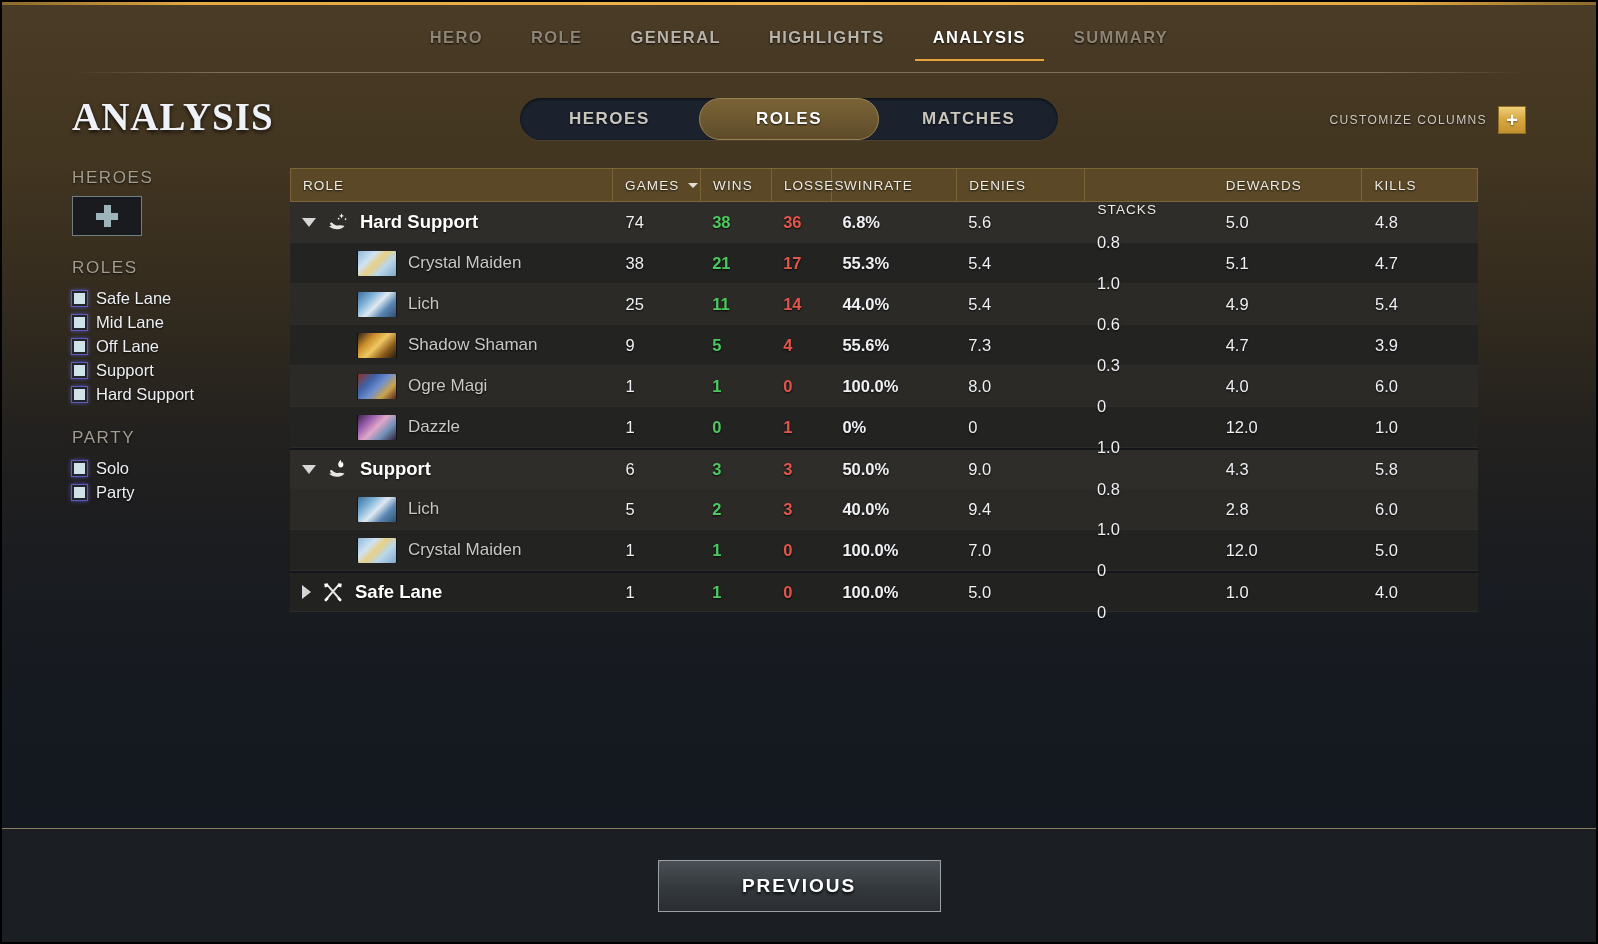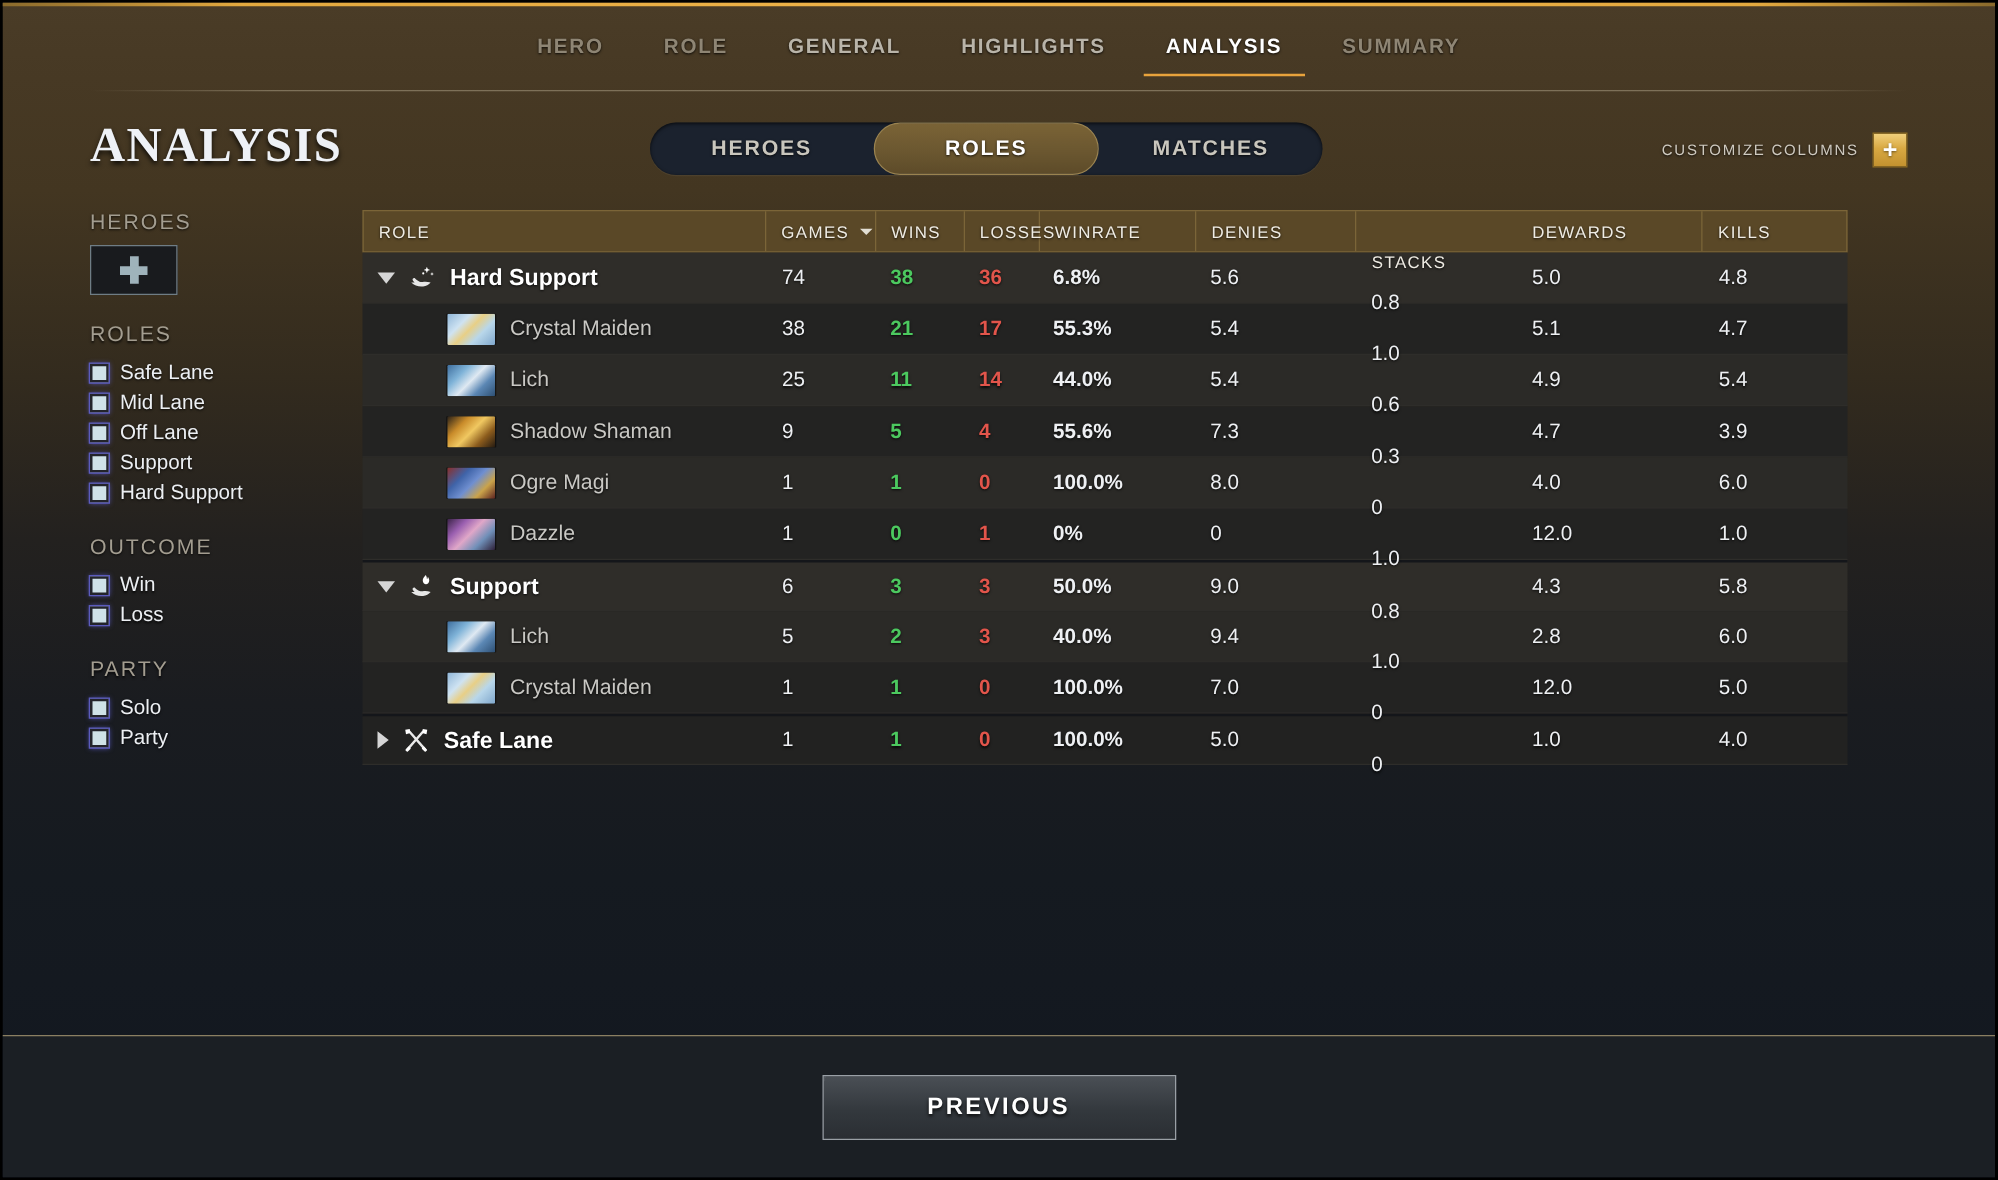"OUTCOME" div.side-group { html: <div> <div>OUTCOME</div> <div> <span></span> <span>Win</span> </div> <div> <span></span> <span>Loss</span> </div> </div> -> none }
